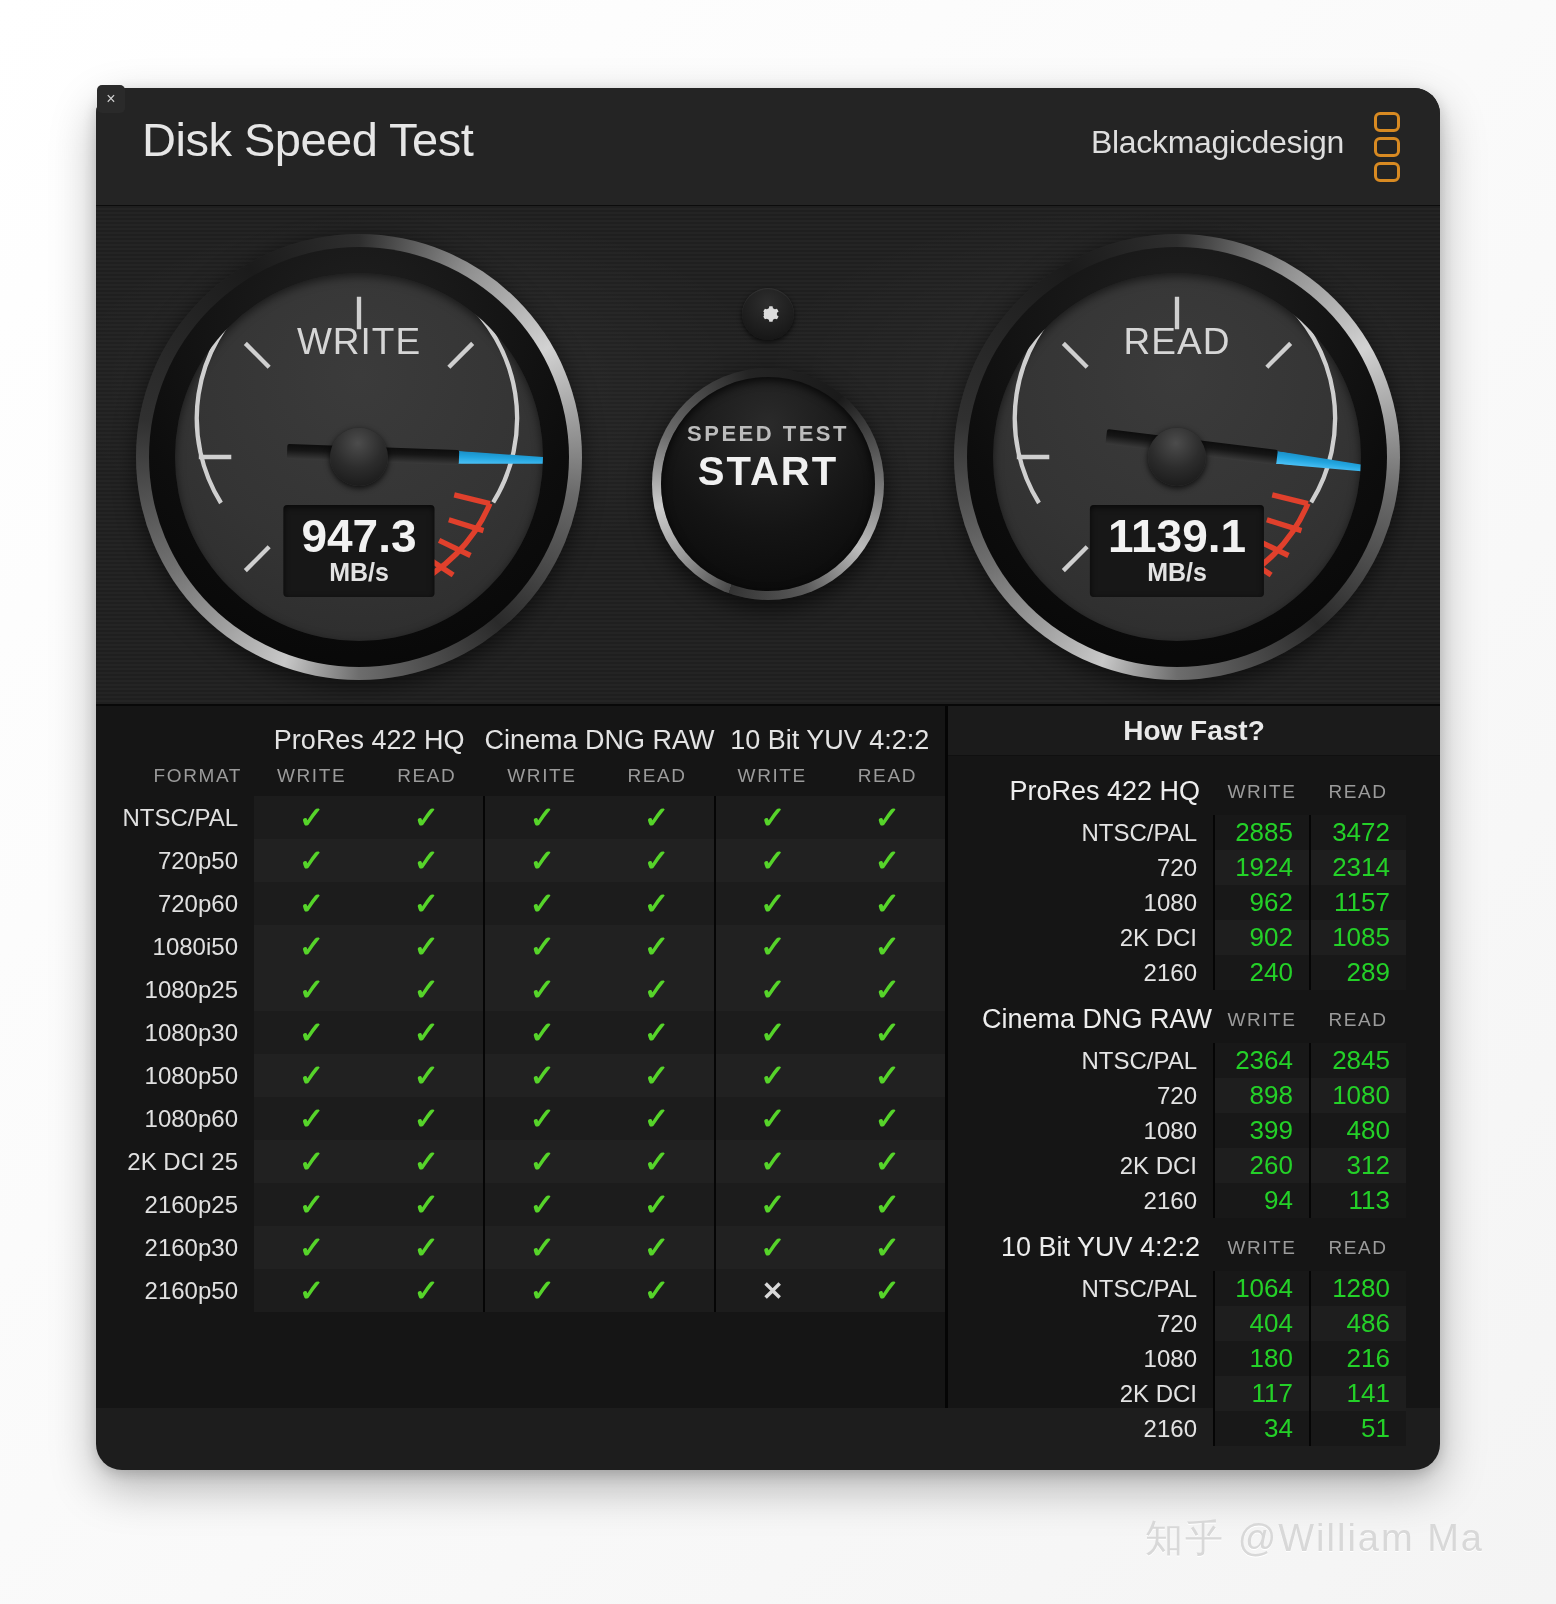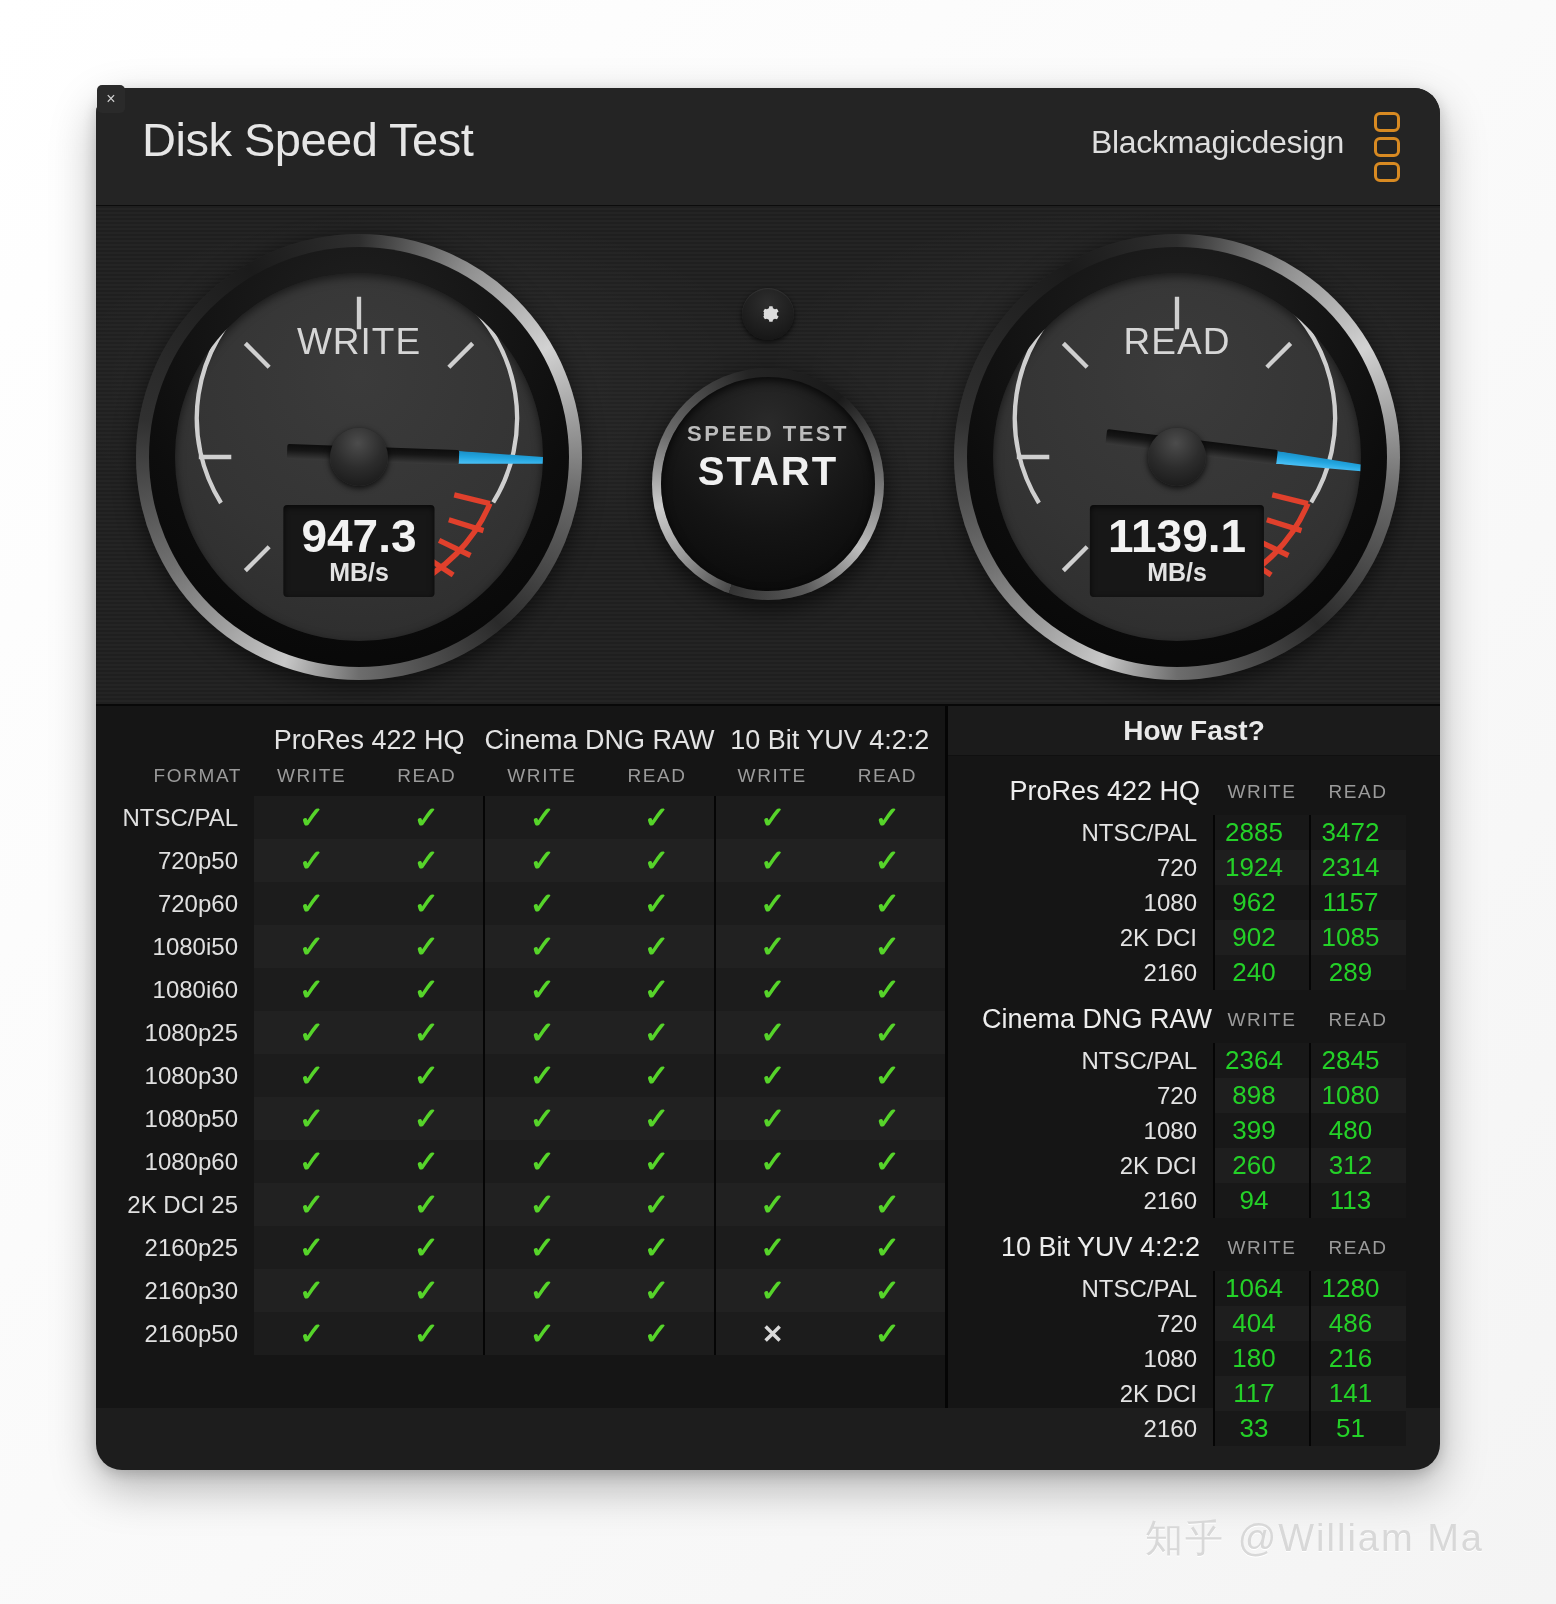"2885" .hf .num { text-align: center -> right }
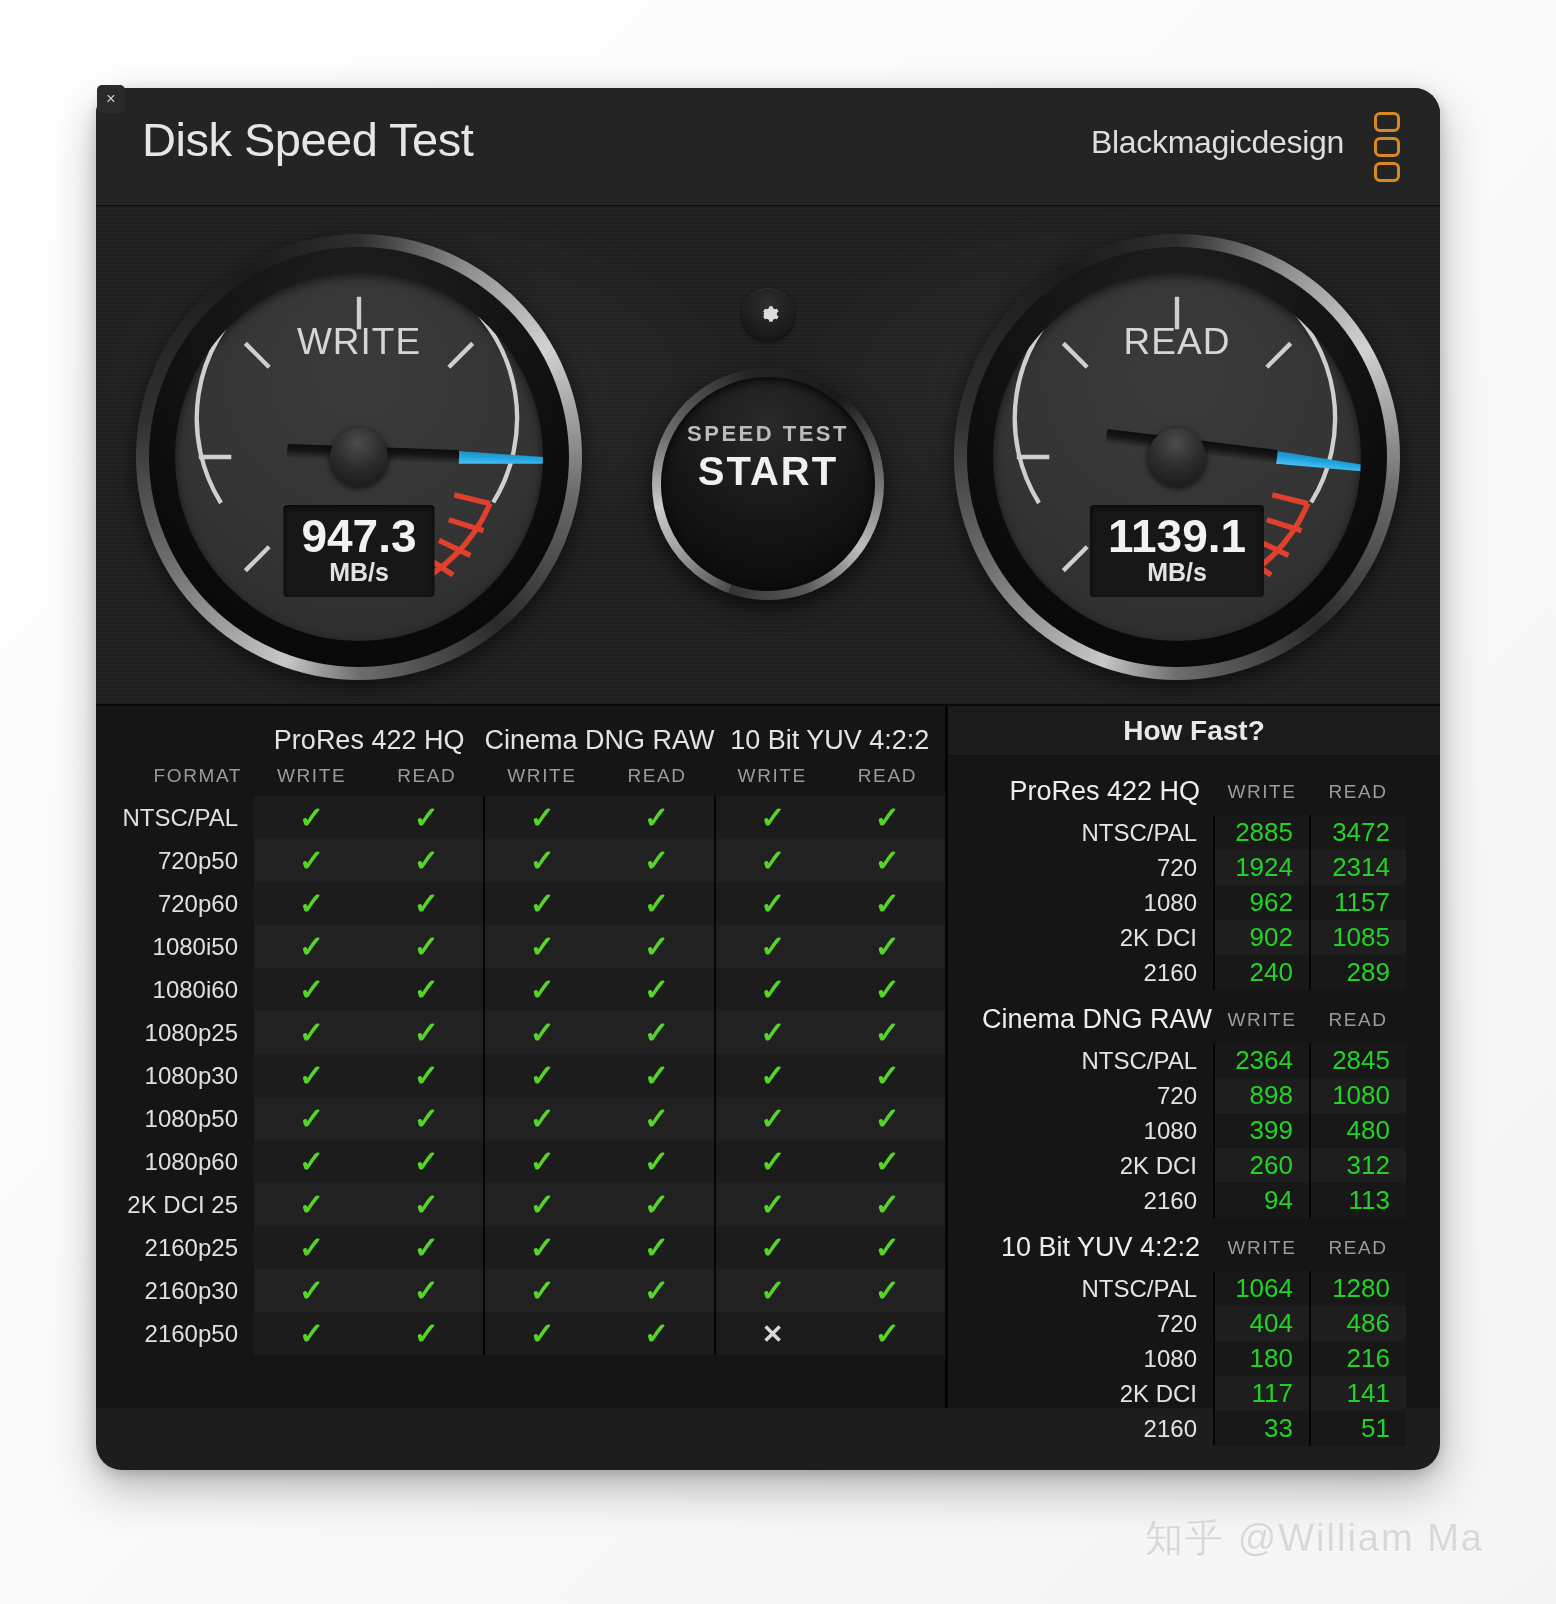"1080i60" tr { html: <tr> <td>1080i60</td> <td><span>✓</span></td> <td><span>✓</span></td> <td><span>✓</span></td> <td><span>✓</span></td> <td><span>✓</span></td> <td><span>✓</span></td> </tr> -> none }
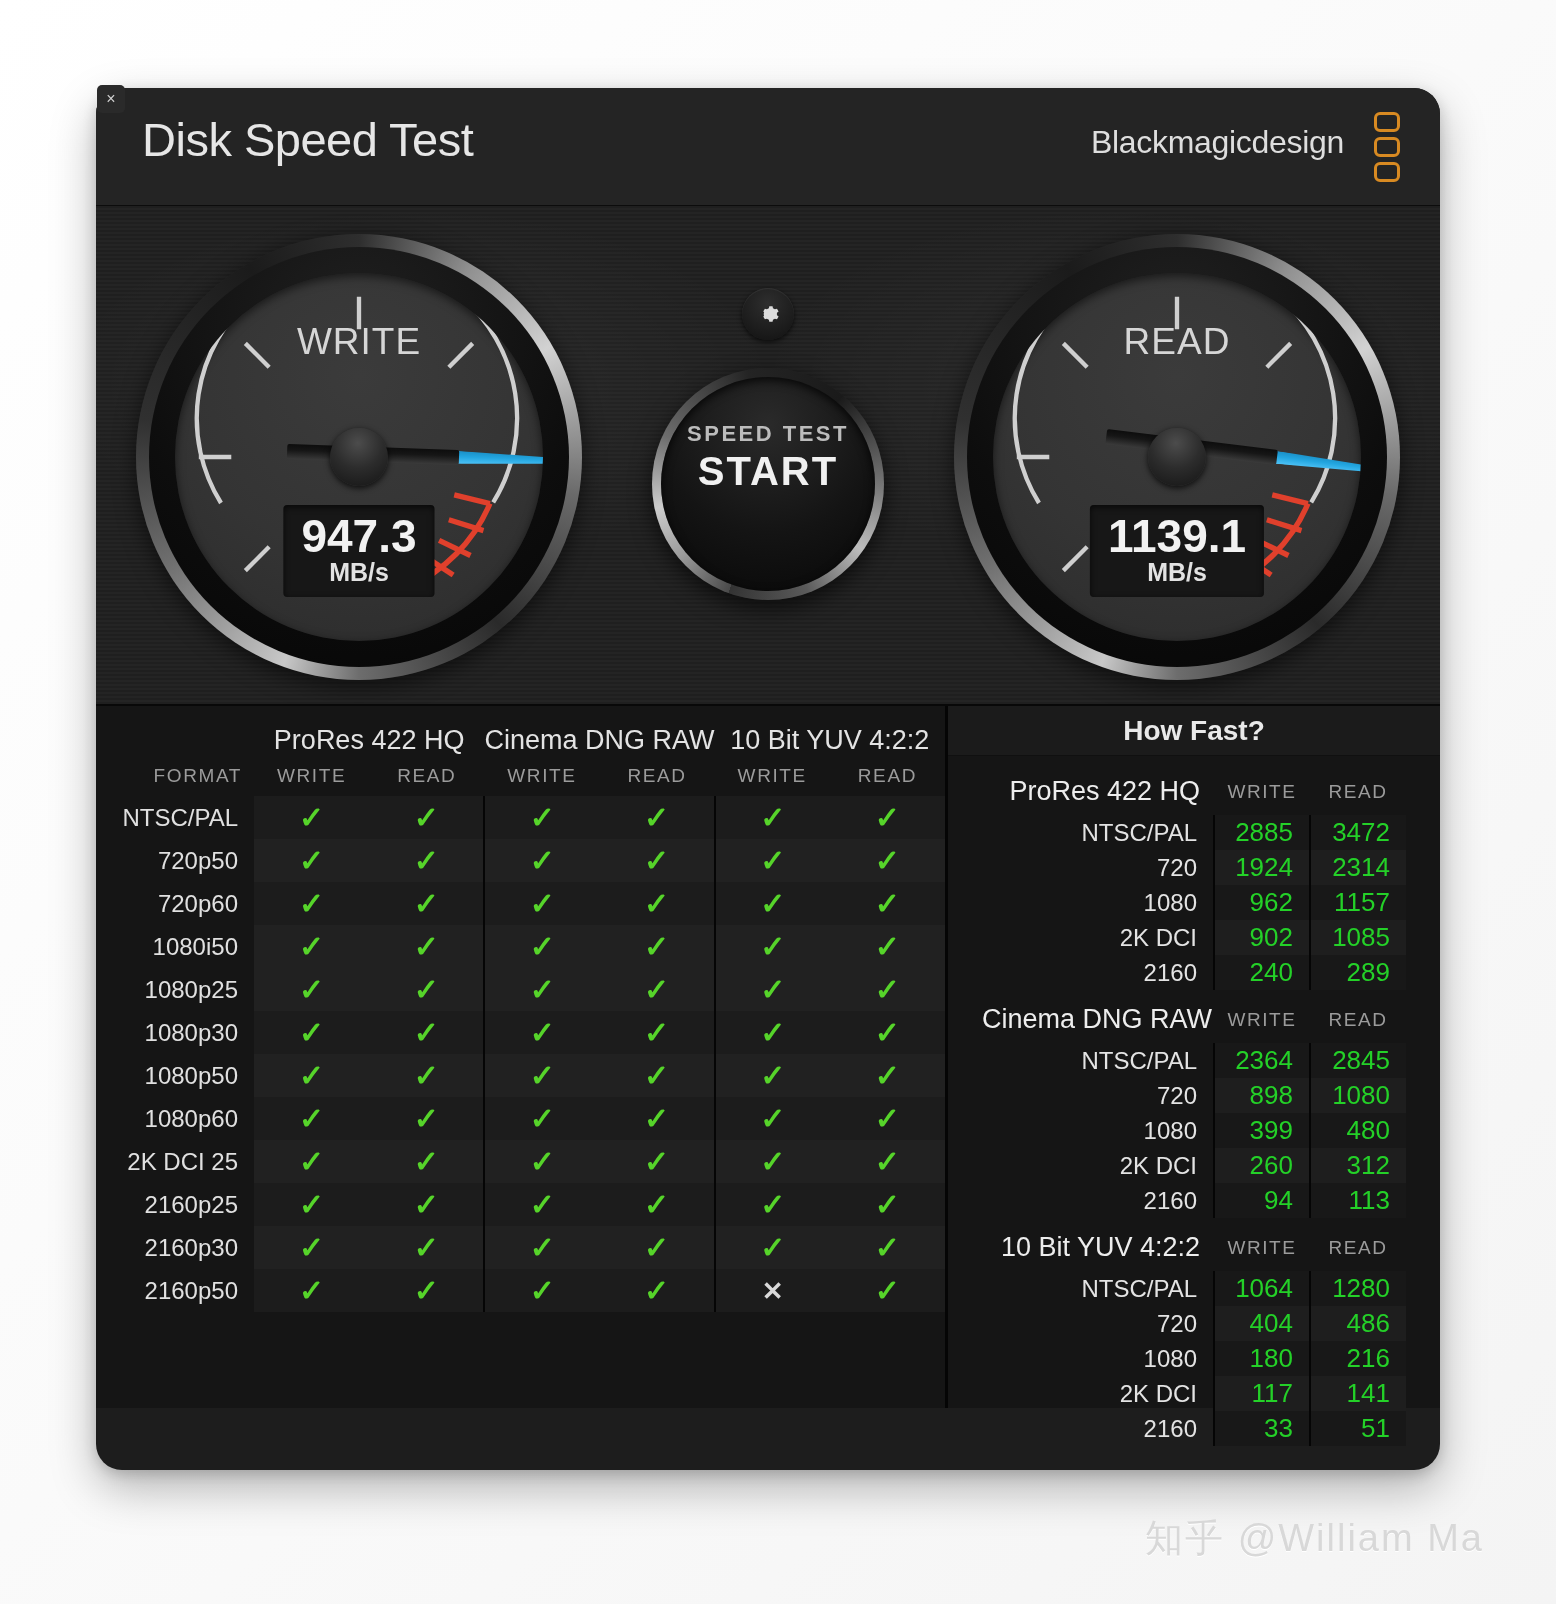"33" td.num { text: 33 -> 34 }
